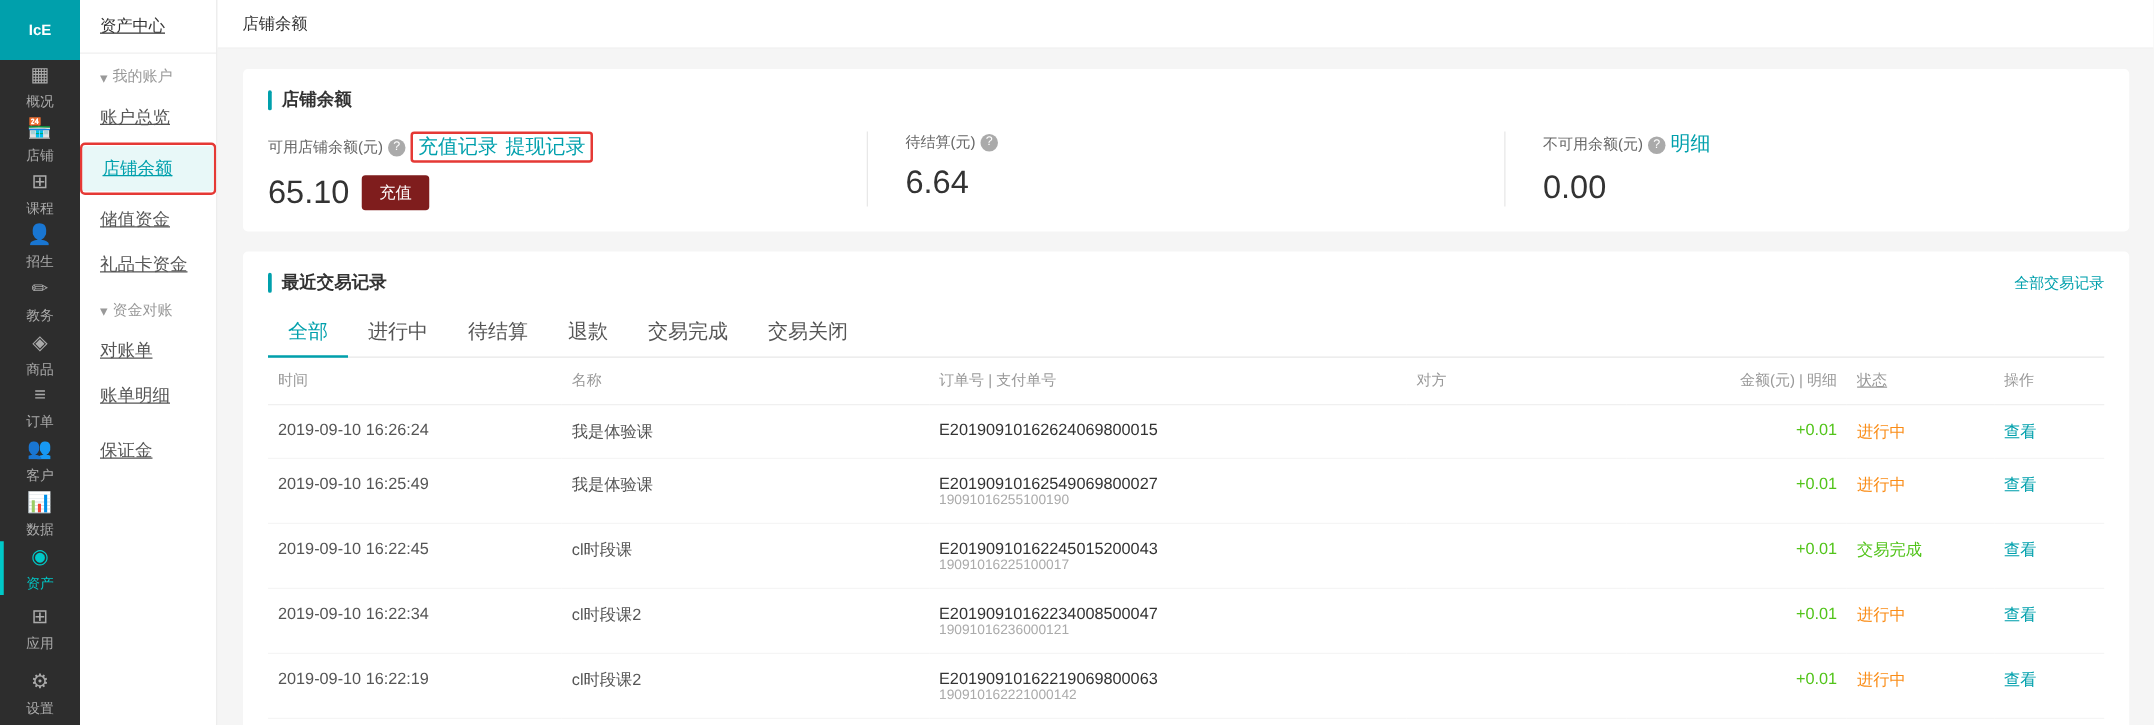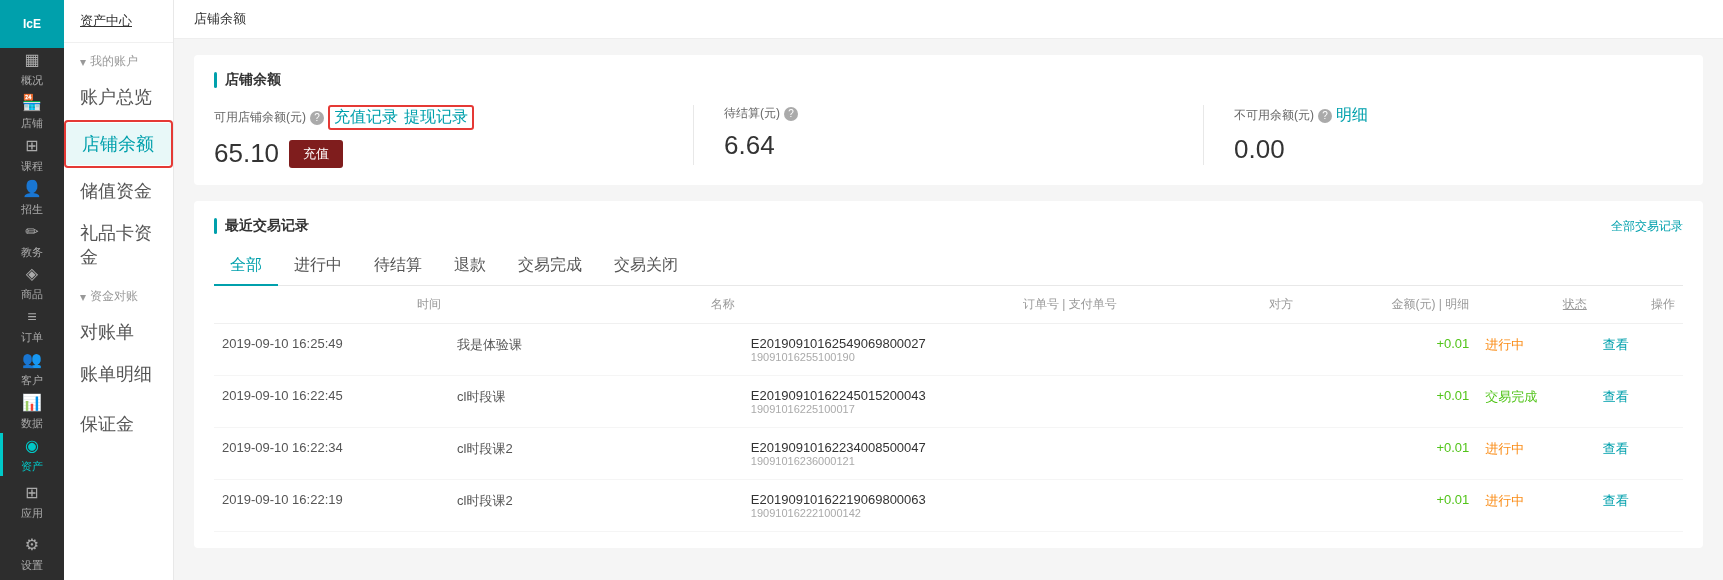"账户总览" .second-nav-item { font-size: 18px -> 14px; text-decoration: none -> underline }
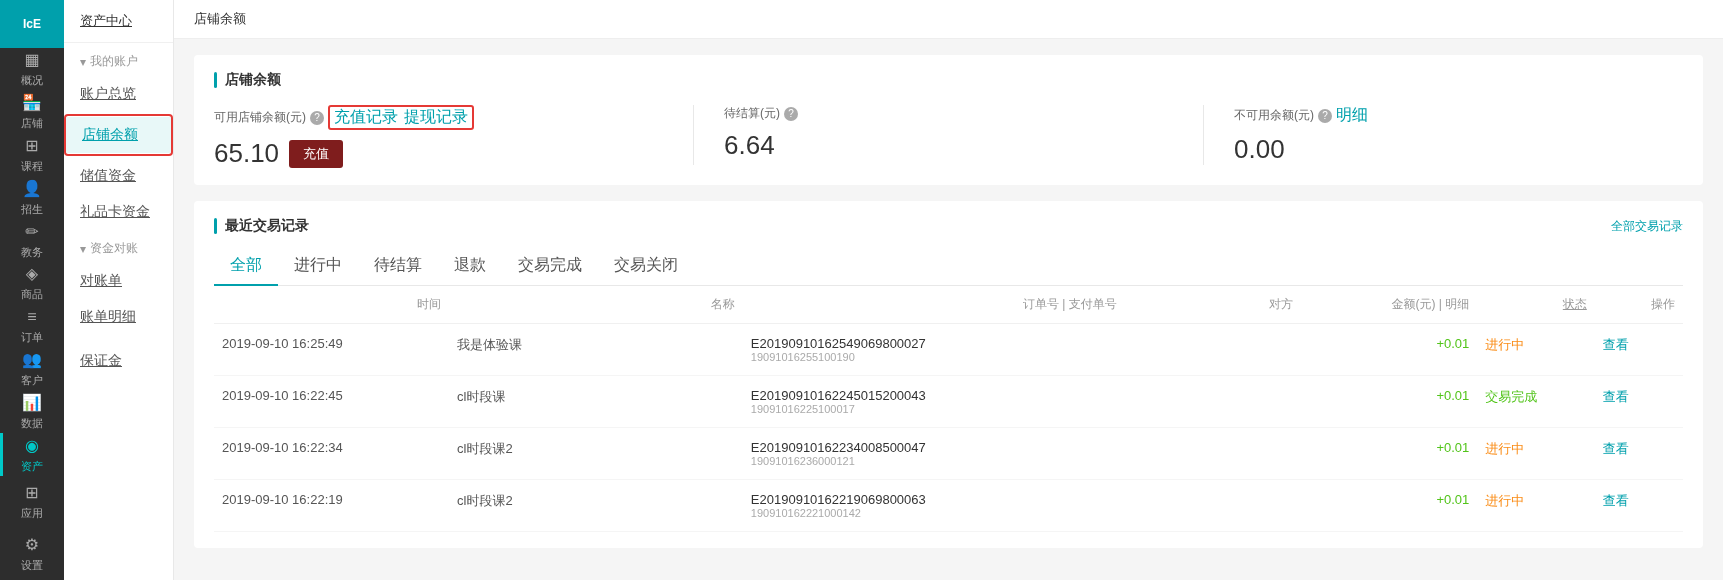"时间" .records-table th { text-align: right -> left }
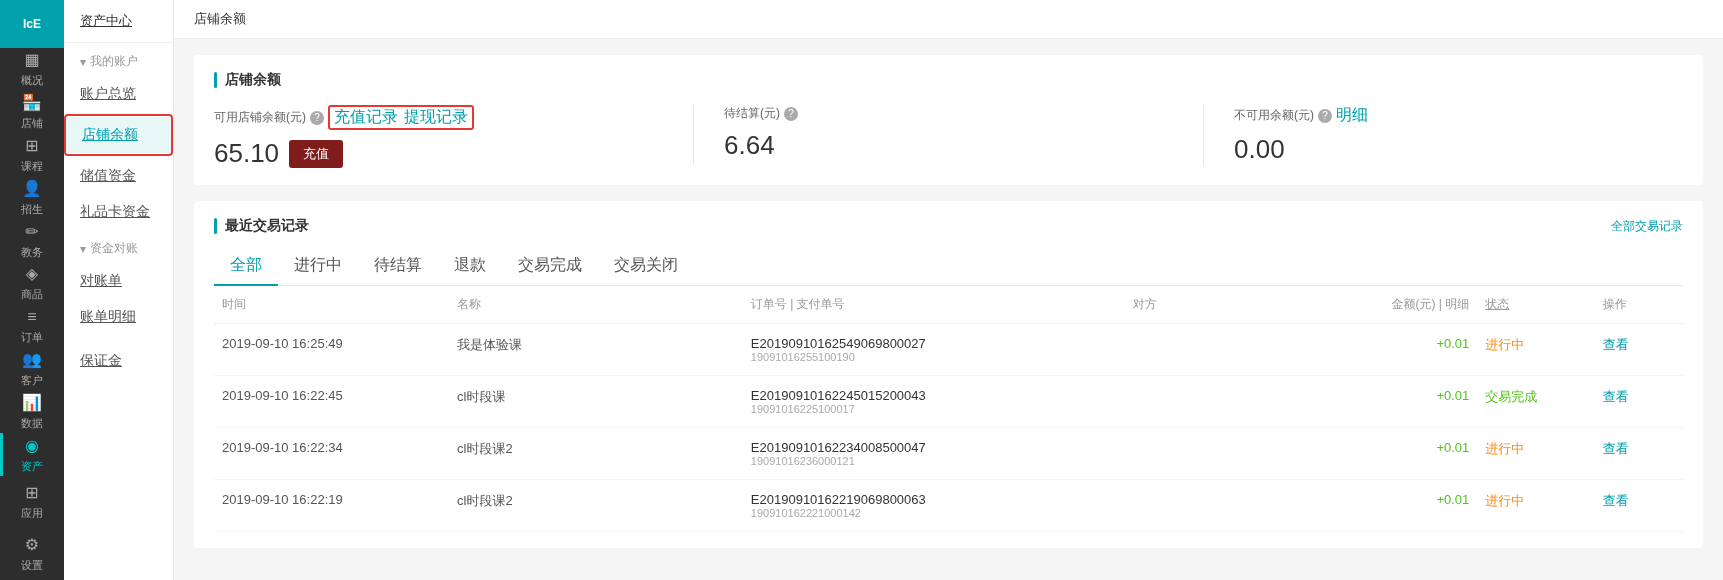"2019-09-10 16:26:24" tr { html: none -> <tr> <td>2019-09-10 16:26:24</td> <td>我是体验课</td> <td> <div>E20190910162624069800015</div> </td> <td></td> <td>+0.01</td> <td>进行中</td> <td><a>查看</a></td> </tr> }
